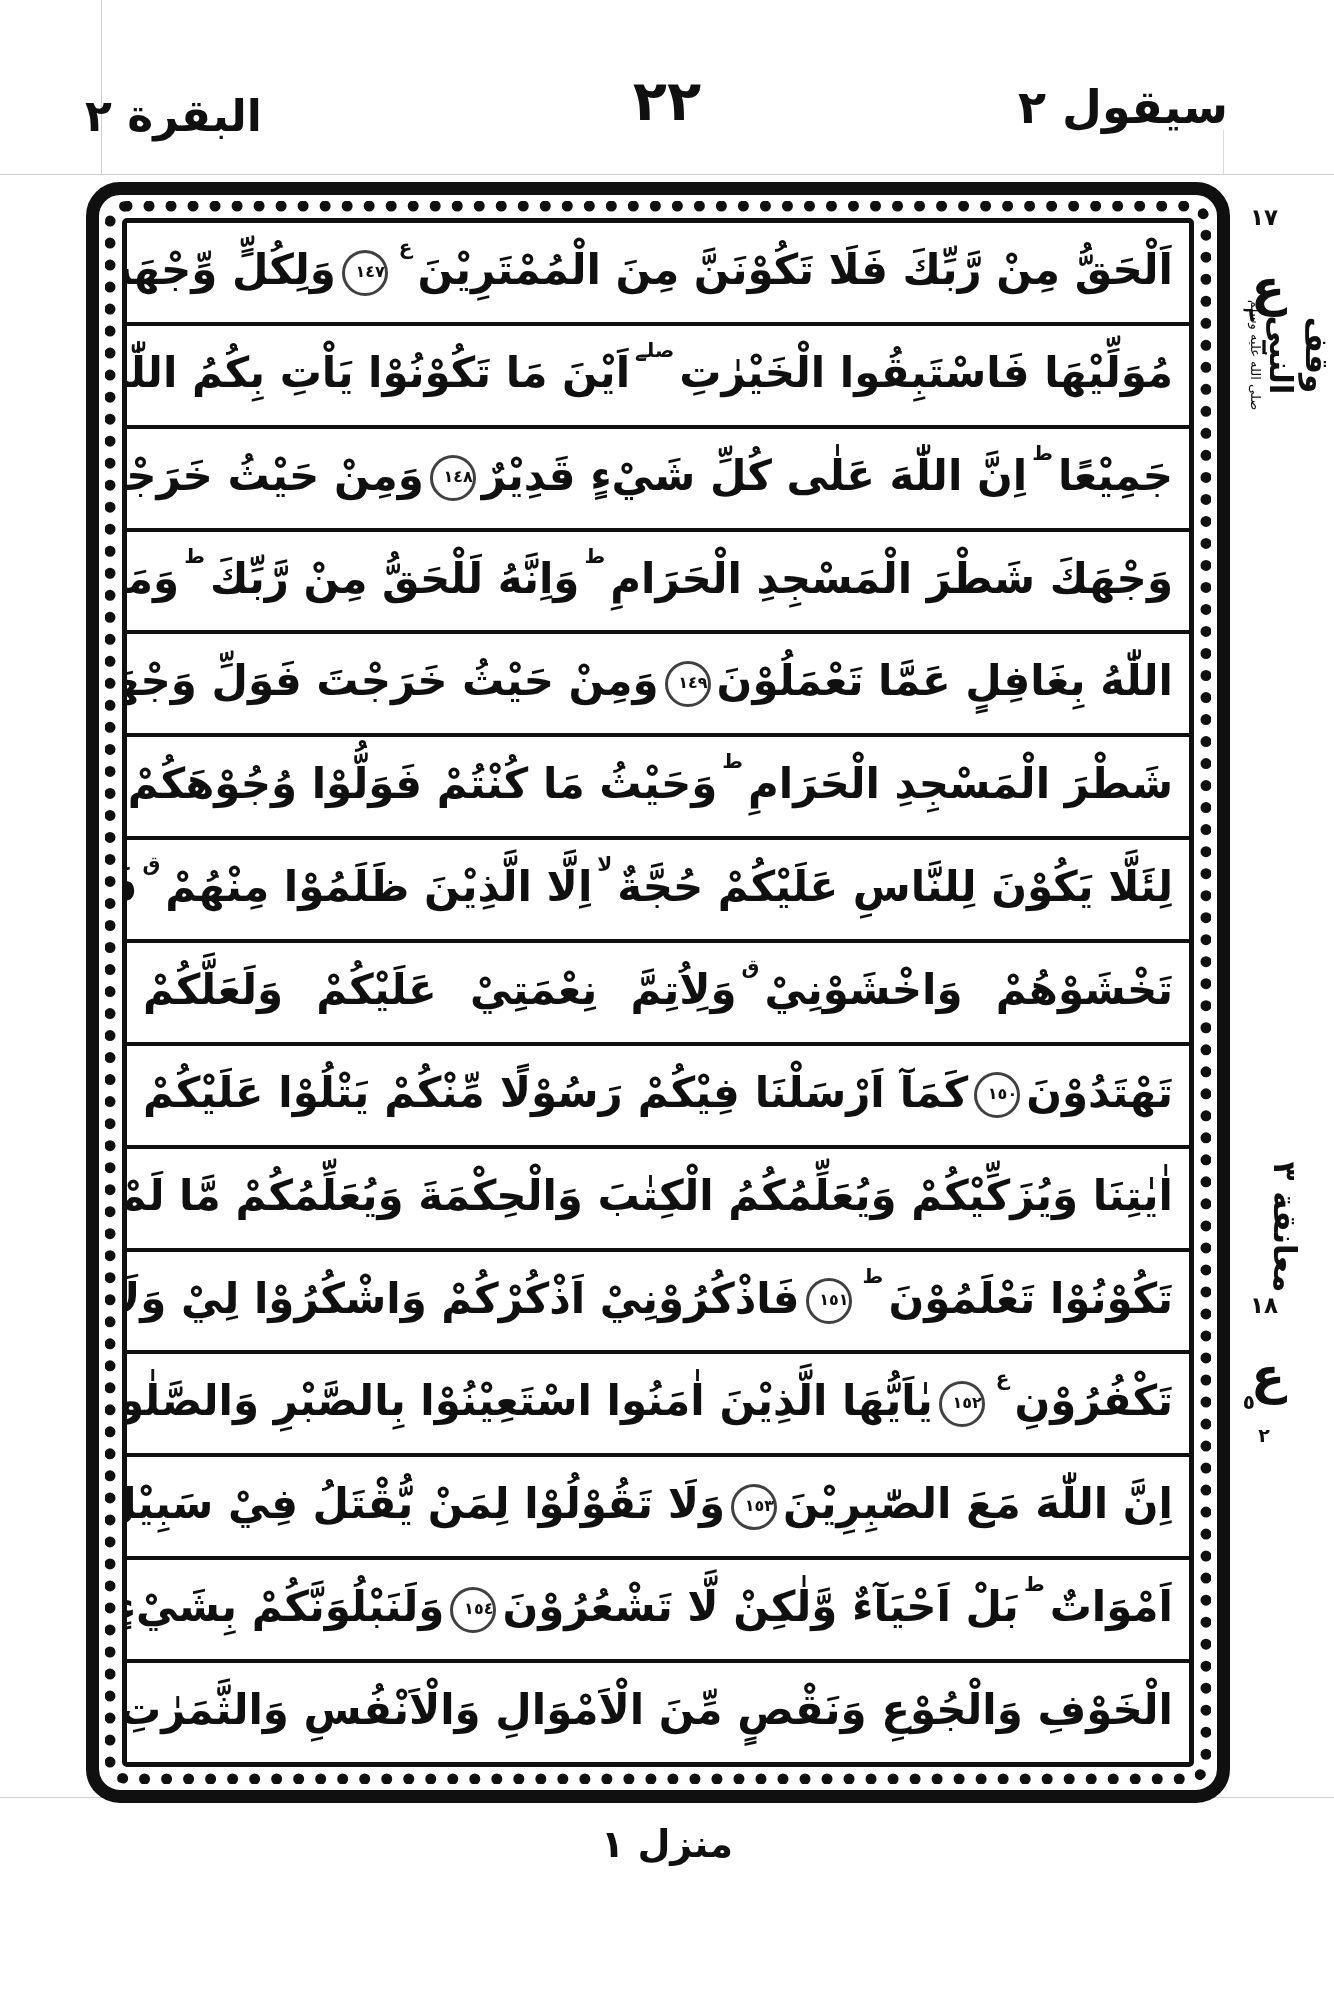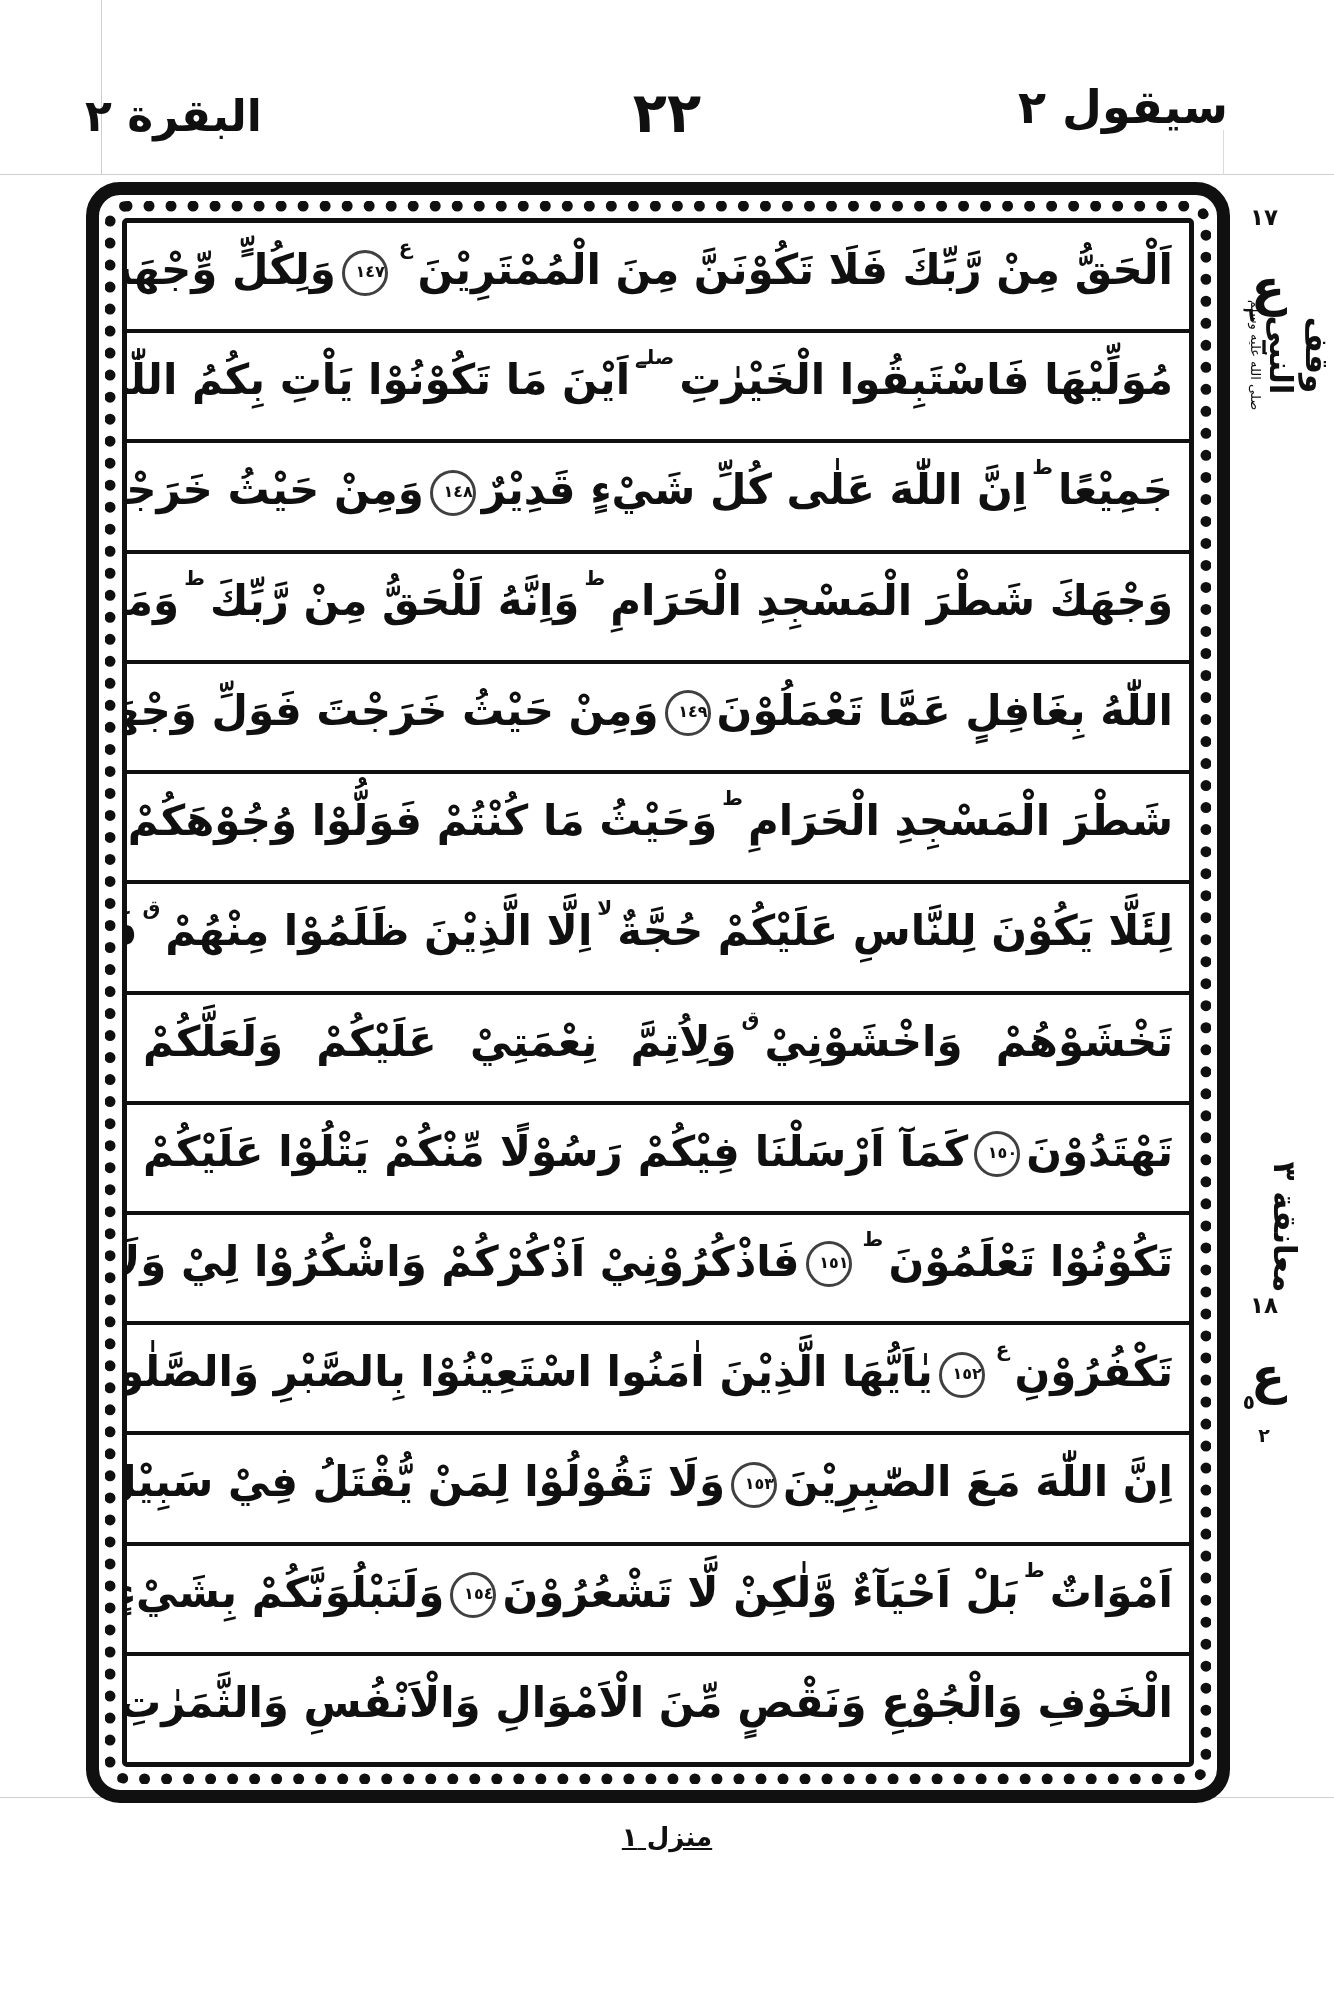"٢٢" .page-number { margin-top: 12px -> none }
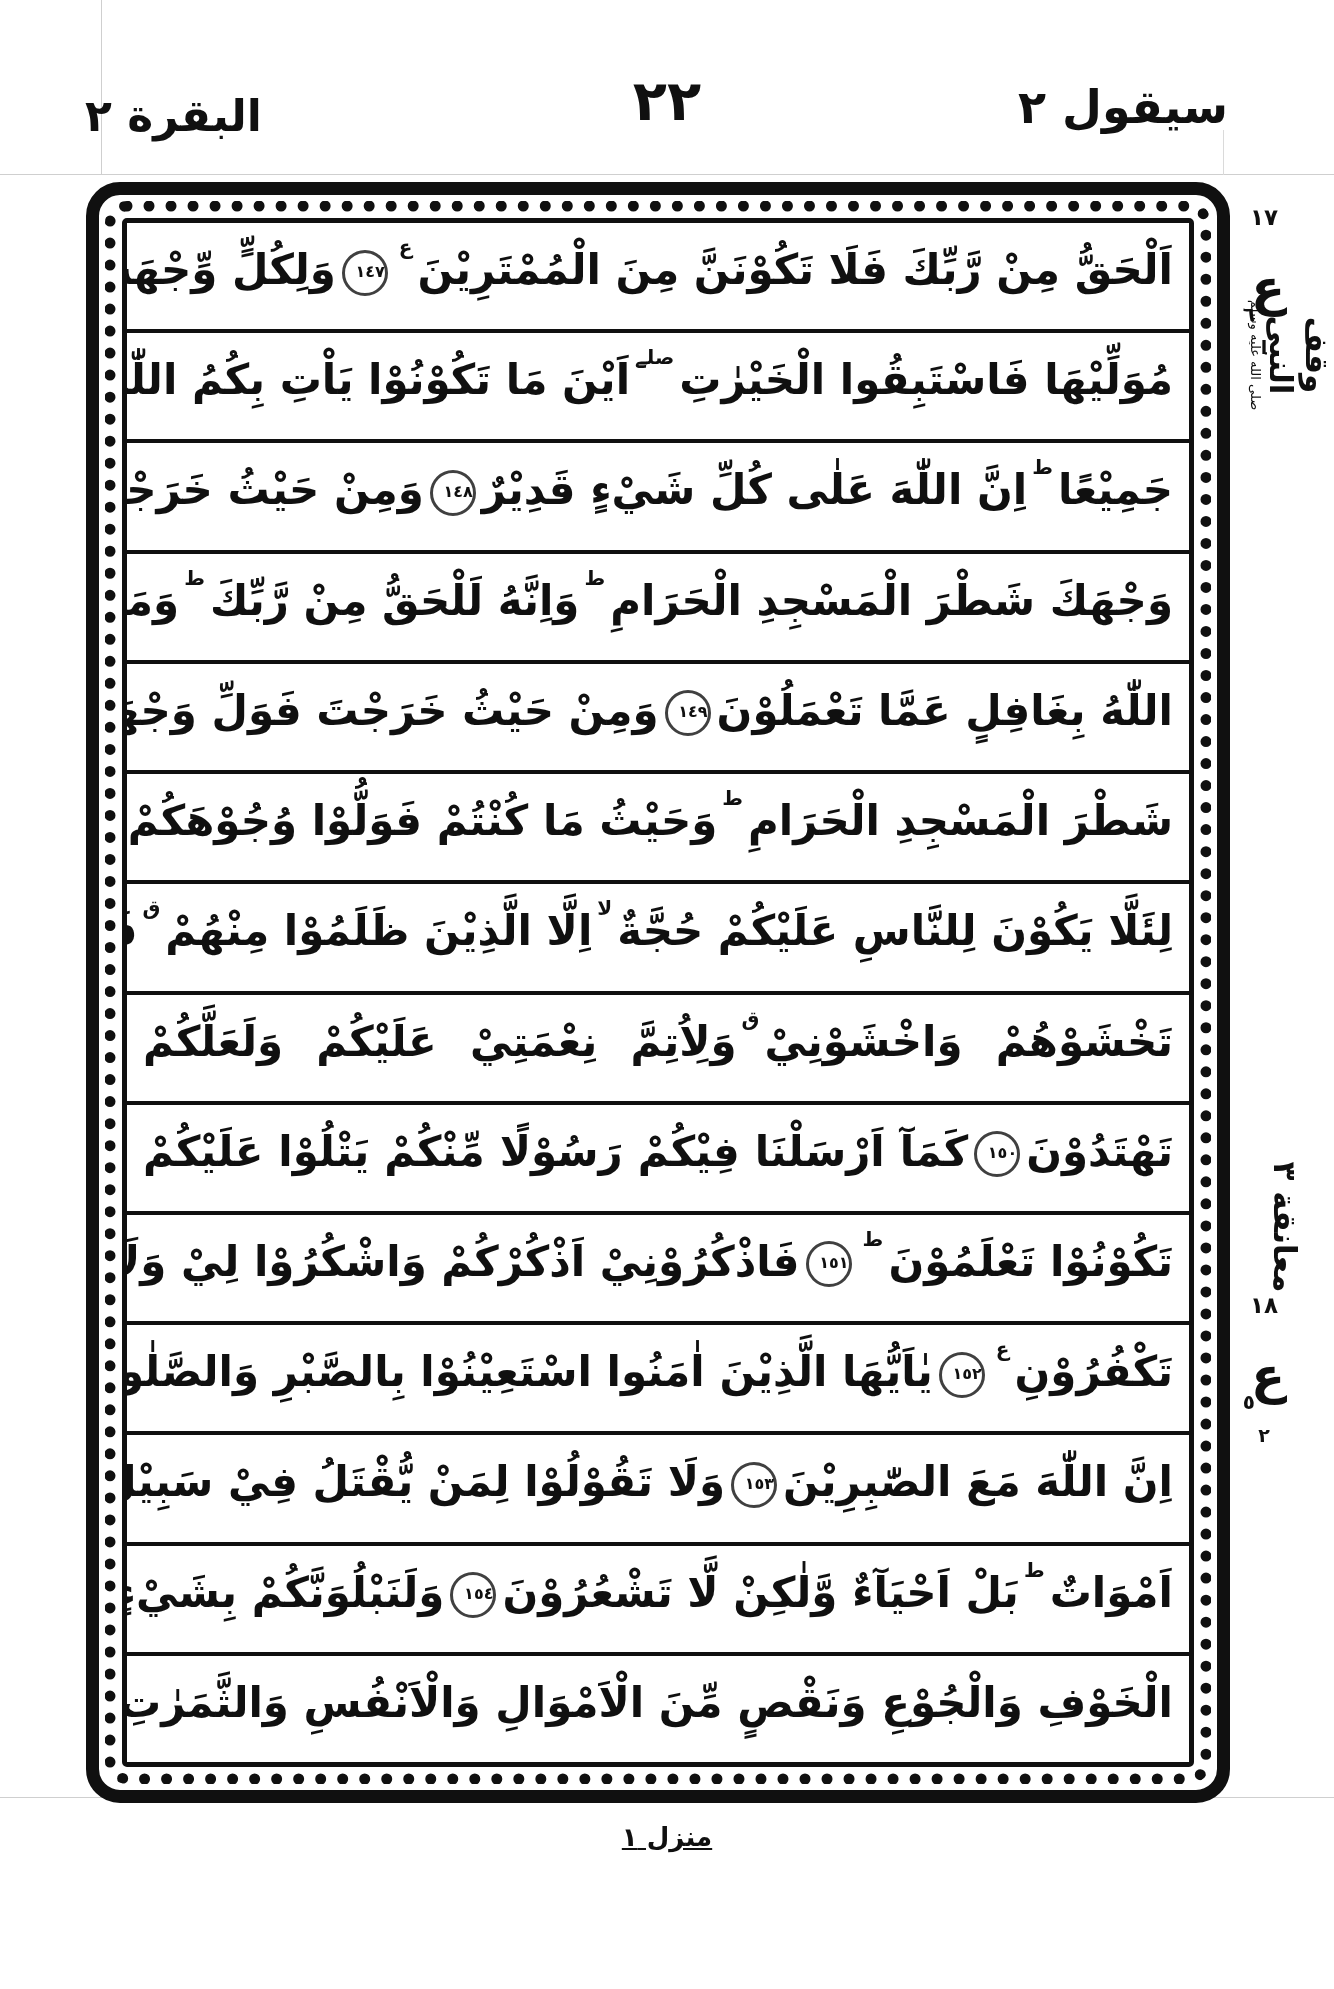"اٰيٰتِنَا وَيُزَكِّيْكُمْ" div.qline { html: none -> <div><span>اٰيٰتِنَا وَيُزَكِّيْكُمْ وَيُعَلِّمُكُمُ الْكِتٰبَ وَالْحِكْمَةَ وَيُعَلِّمُكُمْ مَّا لَمْ</span></div> }
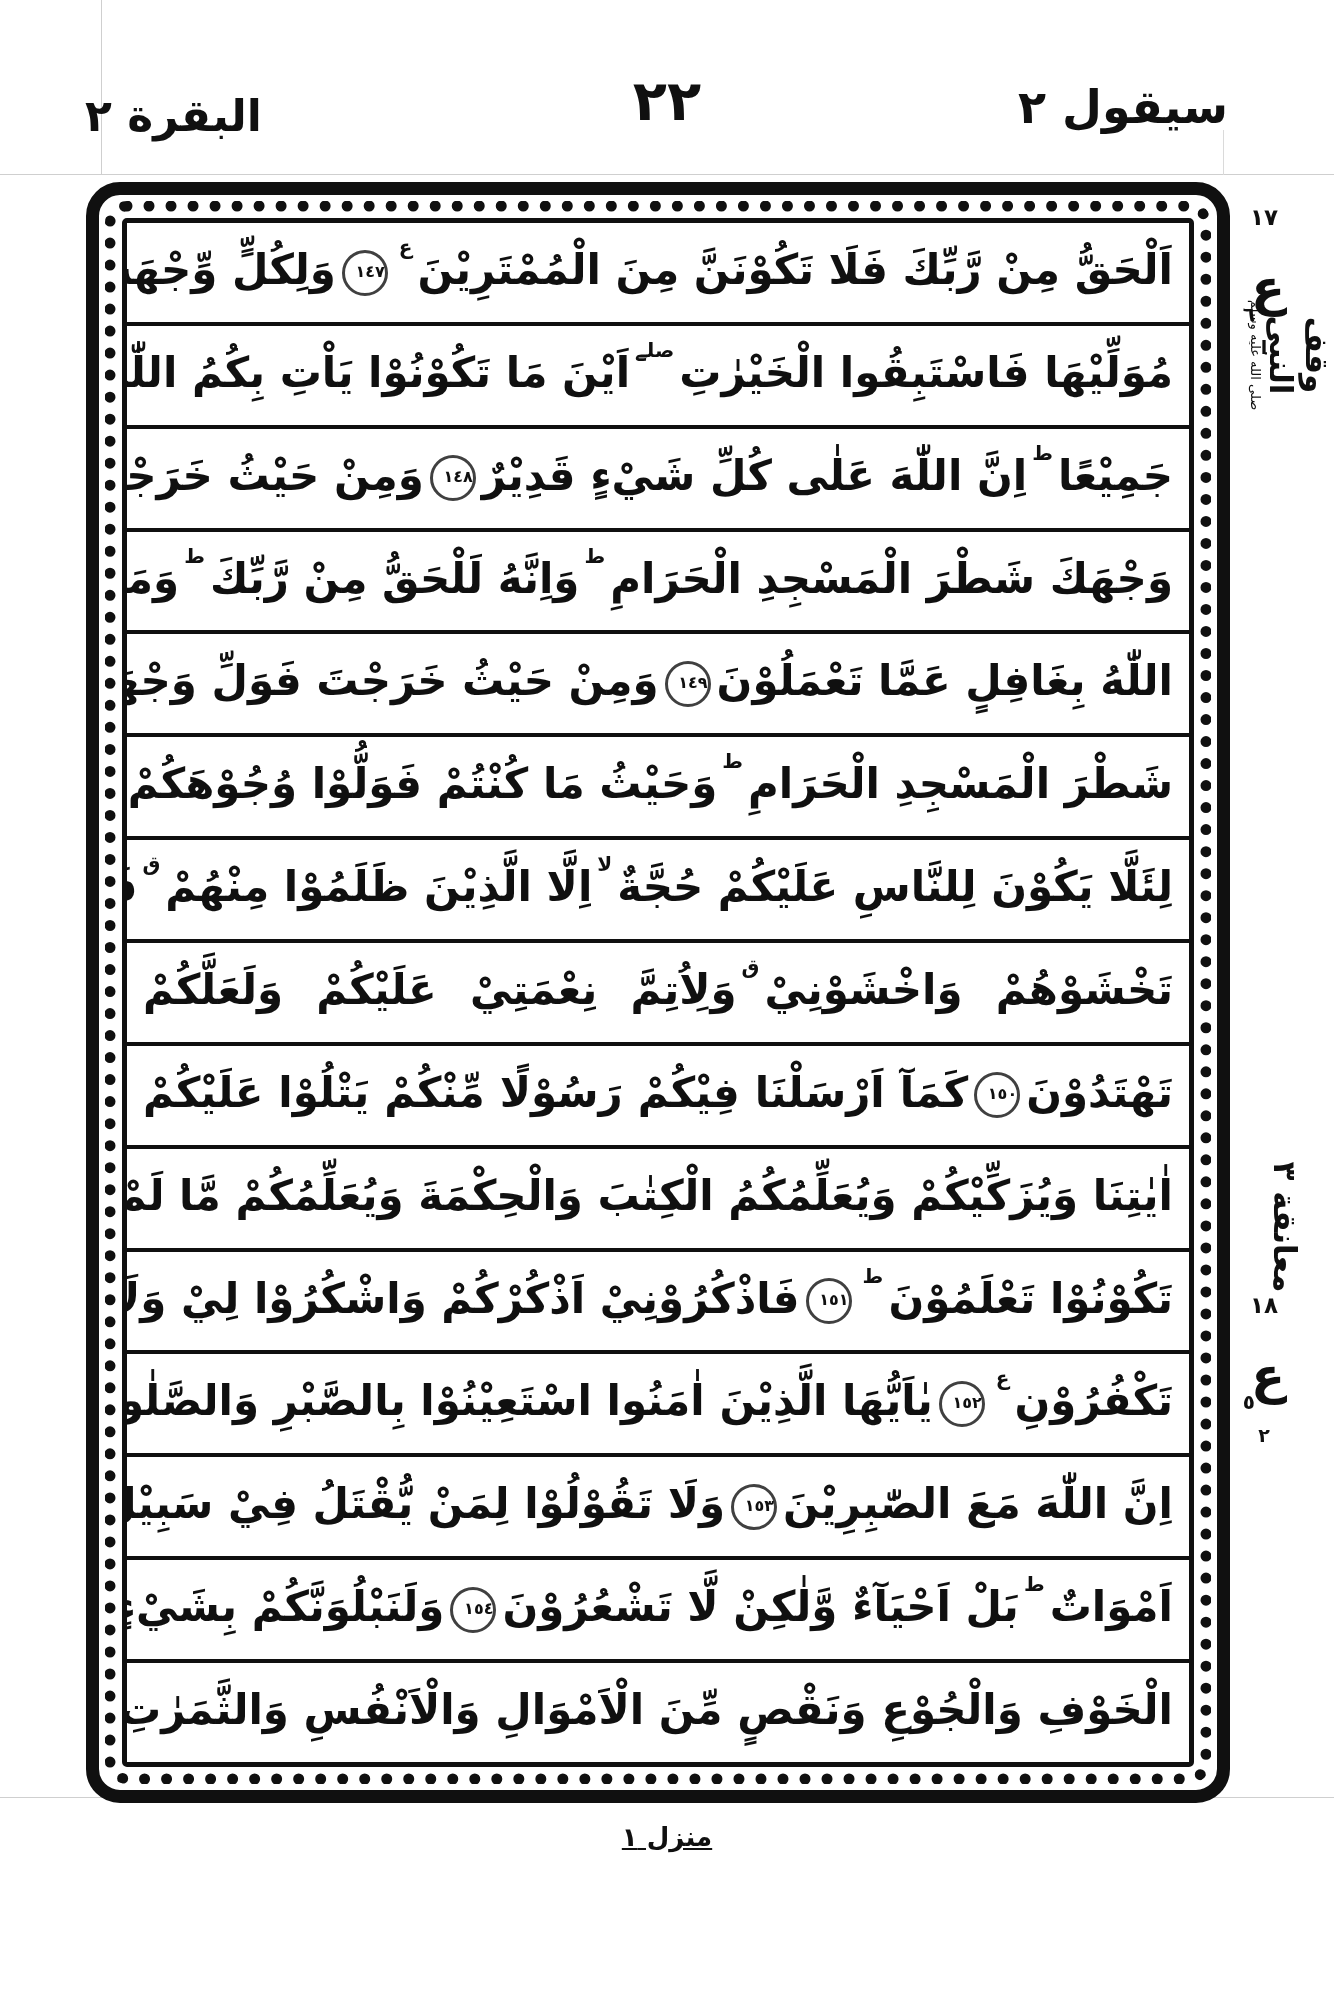"منزل ١" .manzil-label { font-size: 26px -> 38px; text-decoration: underline -> none }
